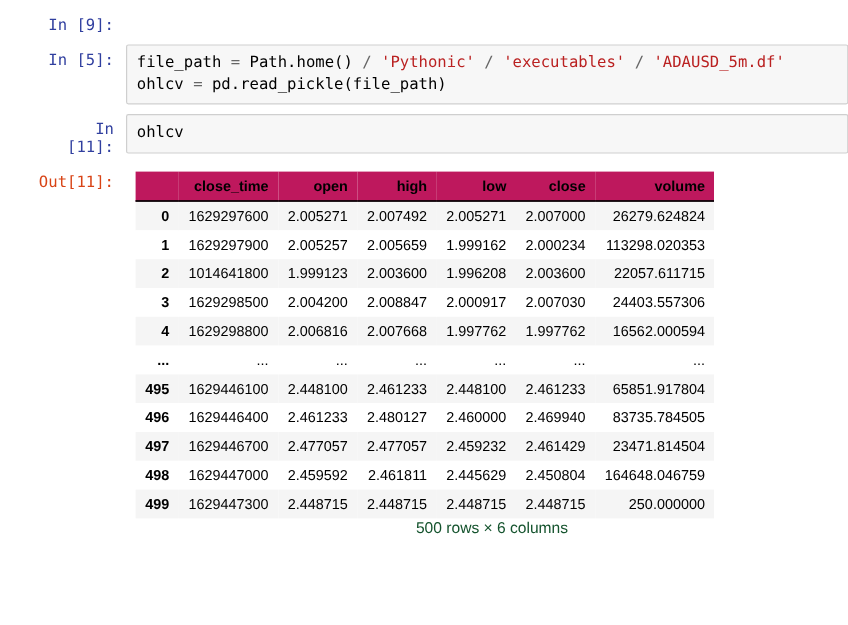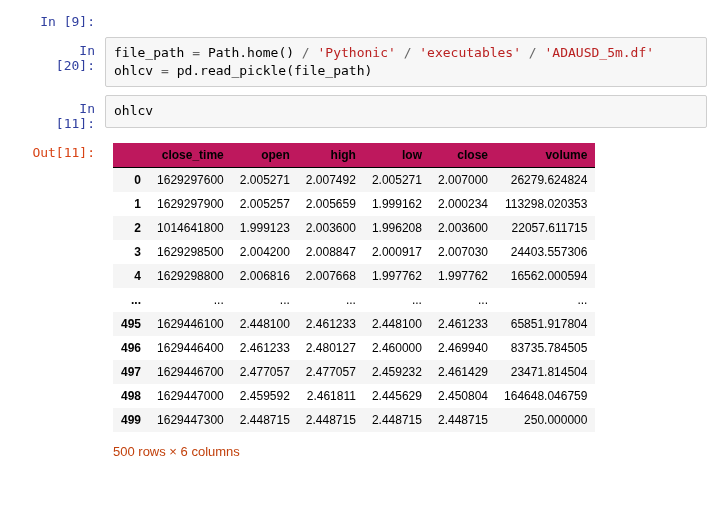"In [20]:" div.prompt { text: 20 -> 5 }
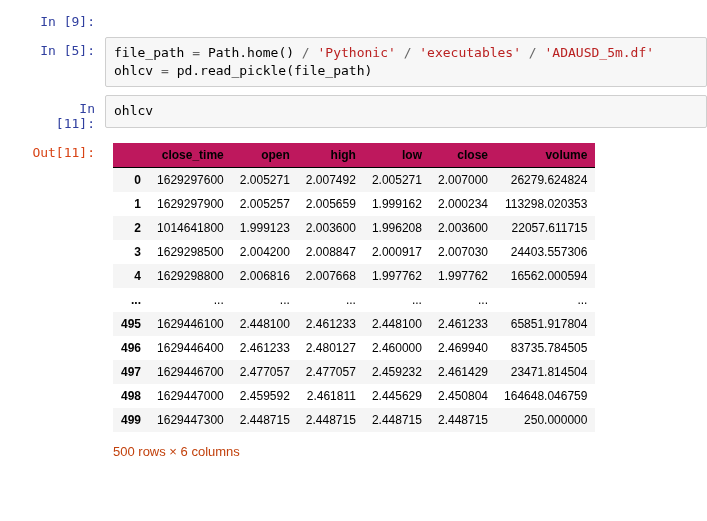"500 rows × 6 columns" .summary { color: #c2410c -> #14532d; margin-top: 12px -> none; text-align: none -> center }
